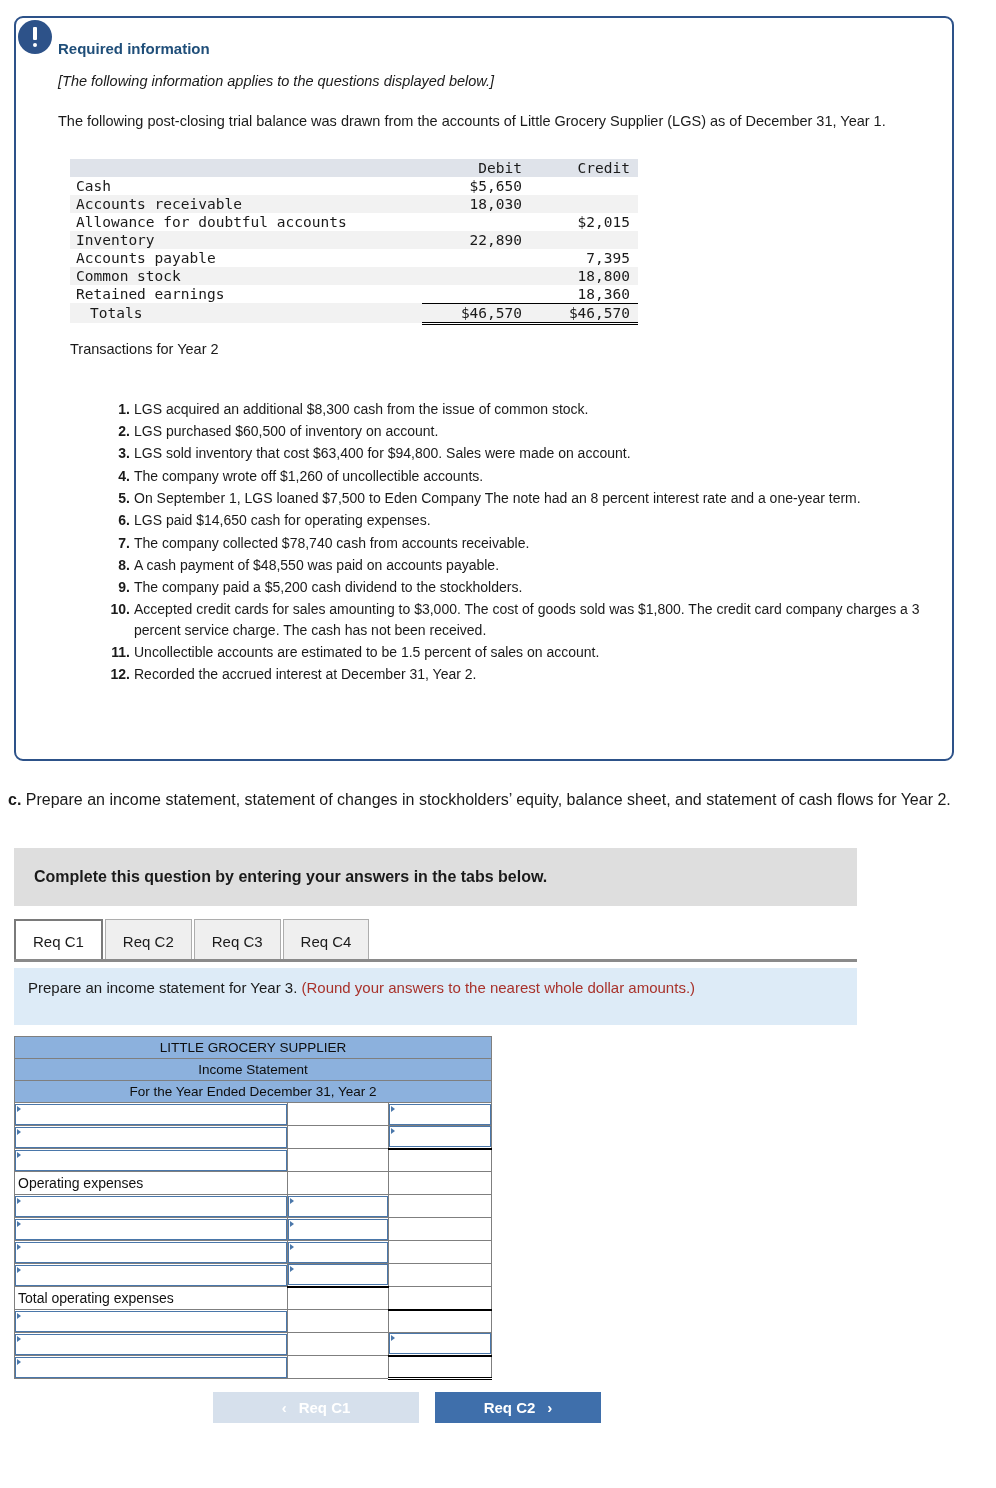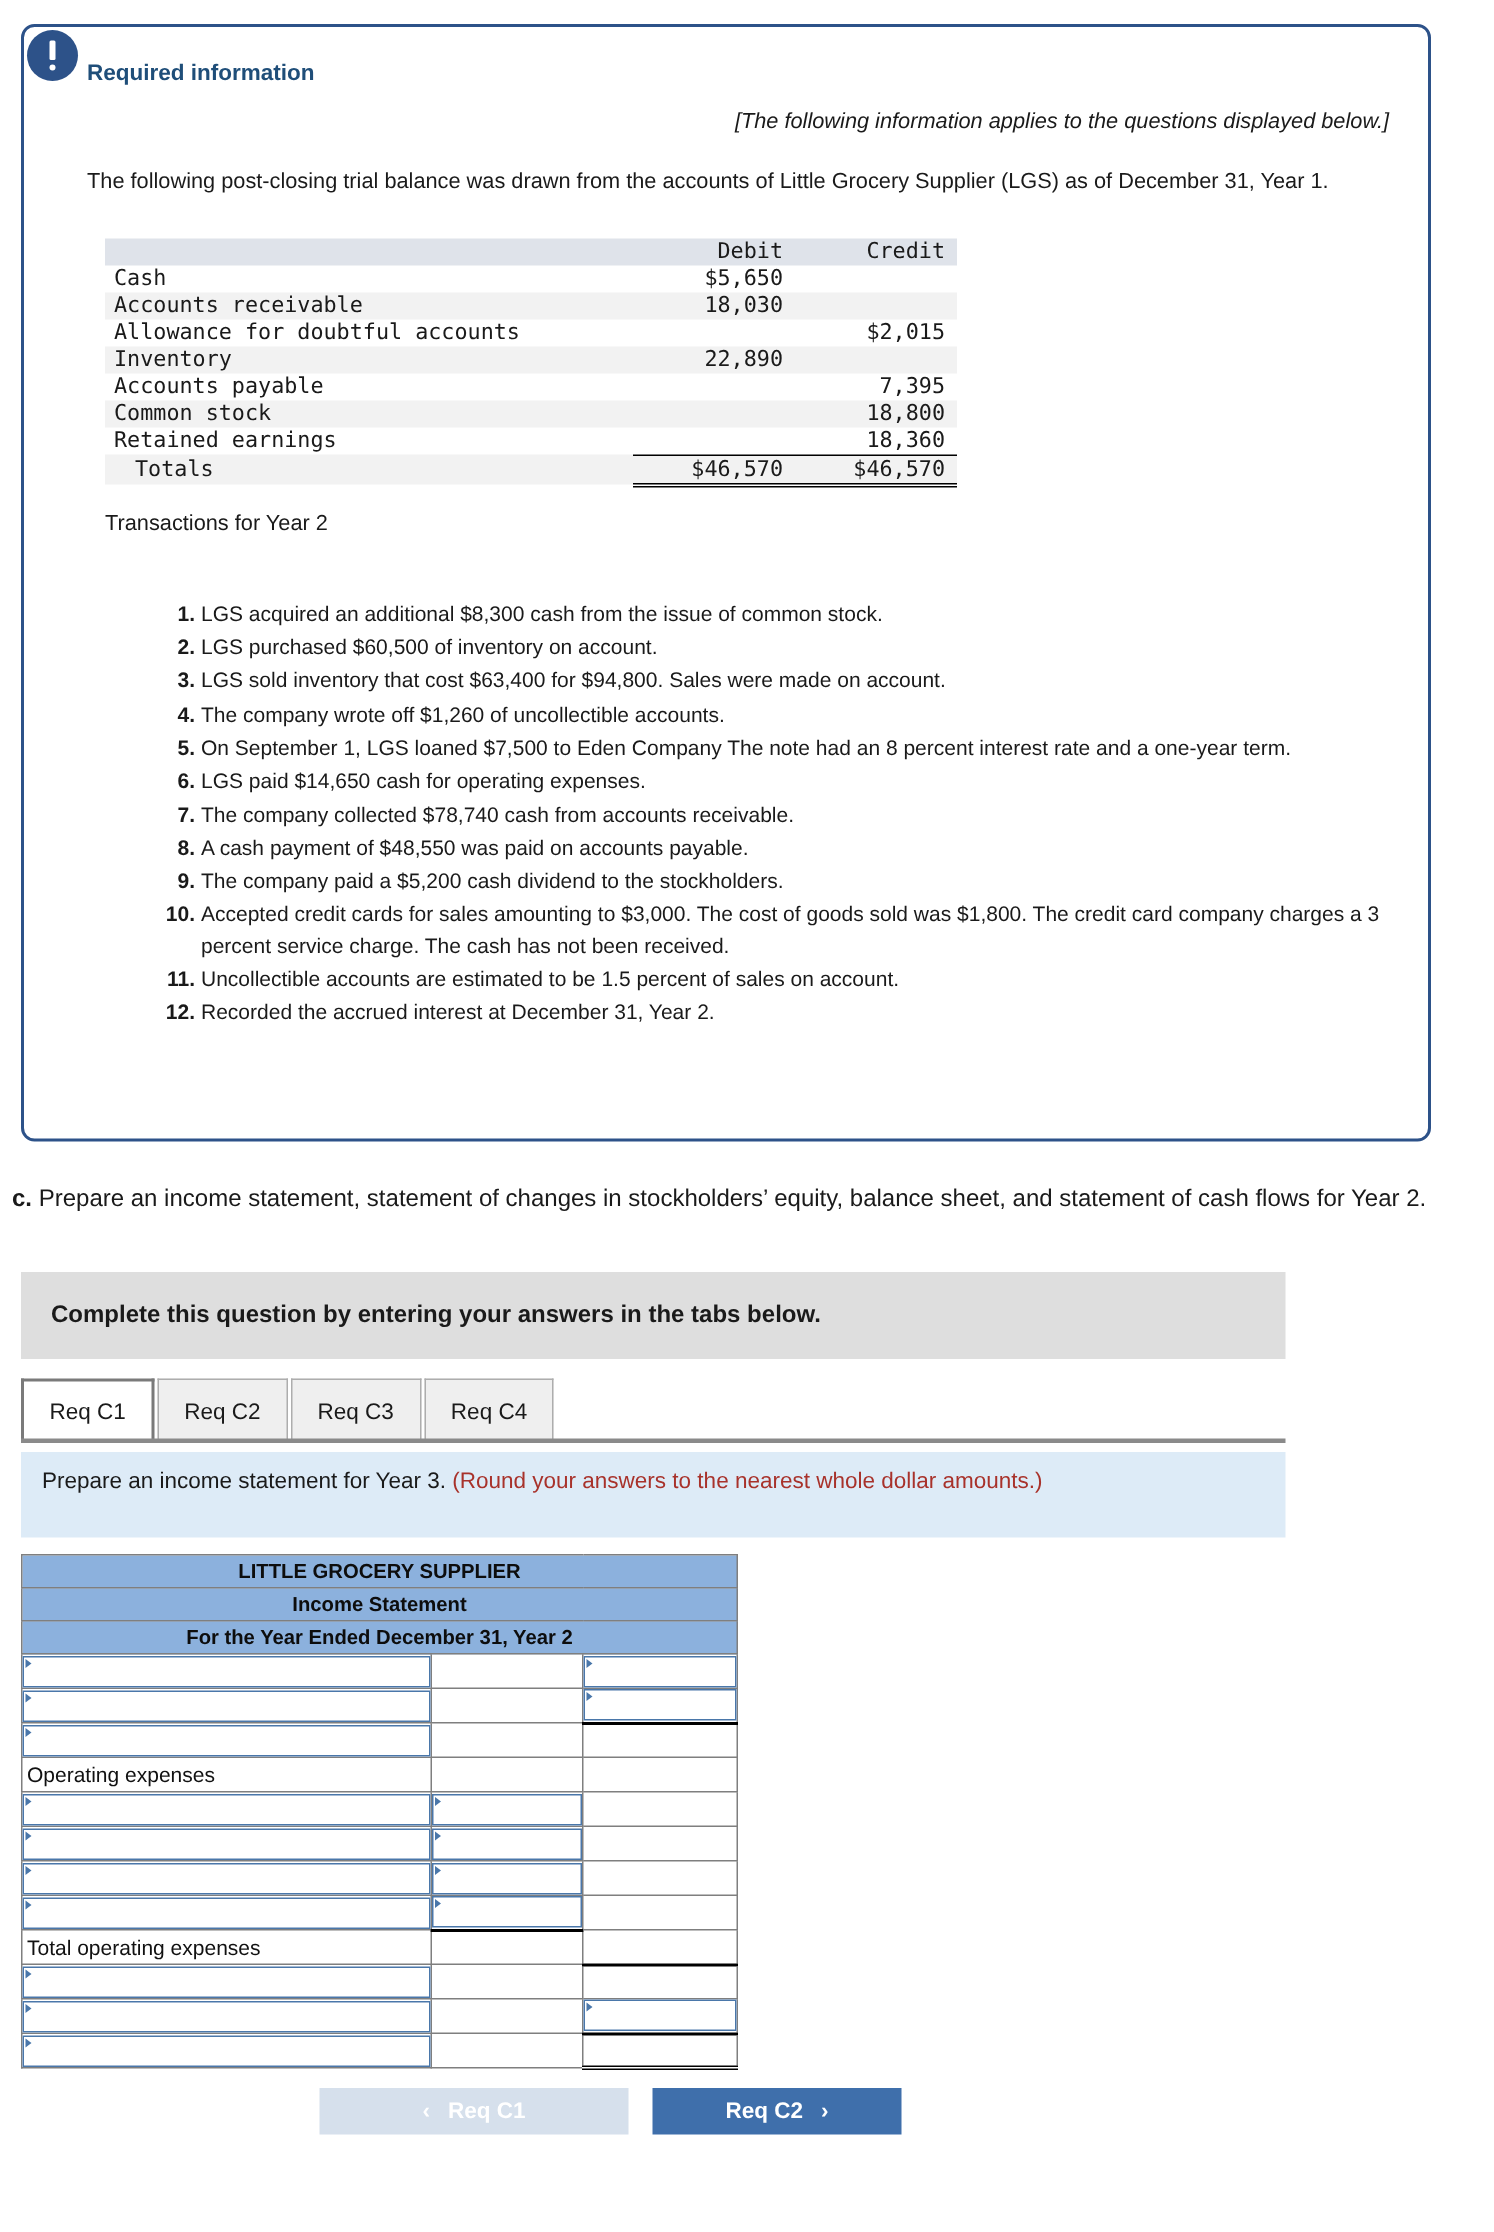"[The following information applies to" .req-italic { text-align: right -> none }
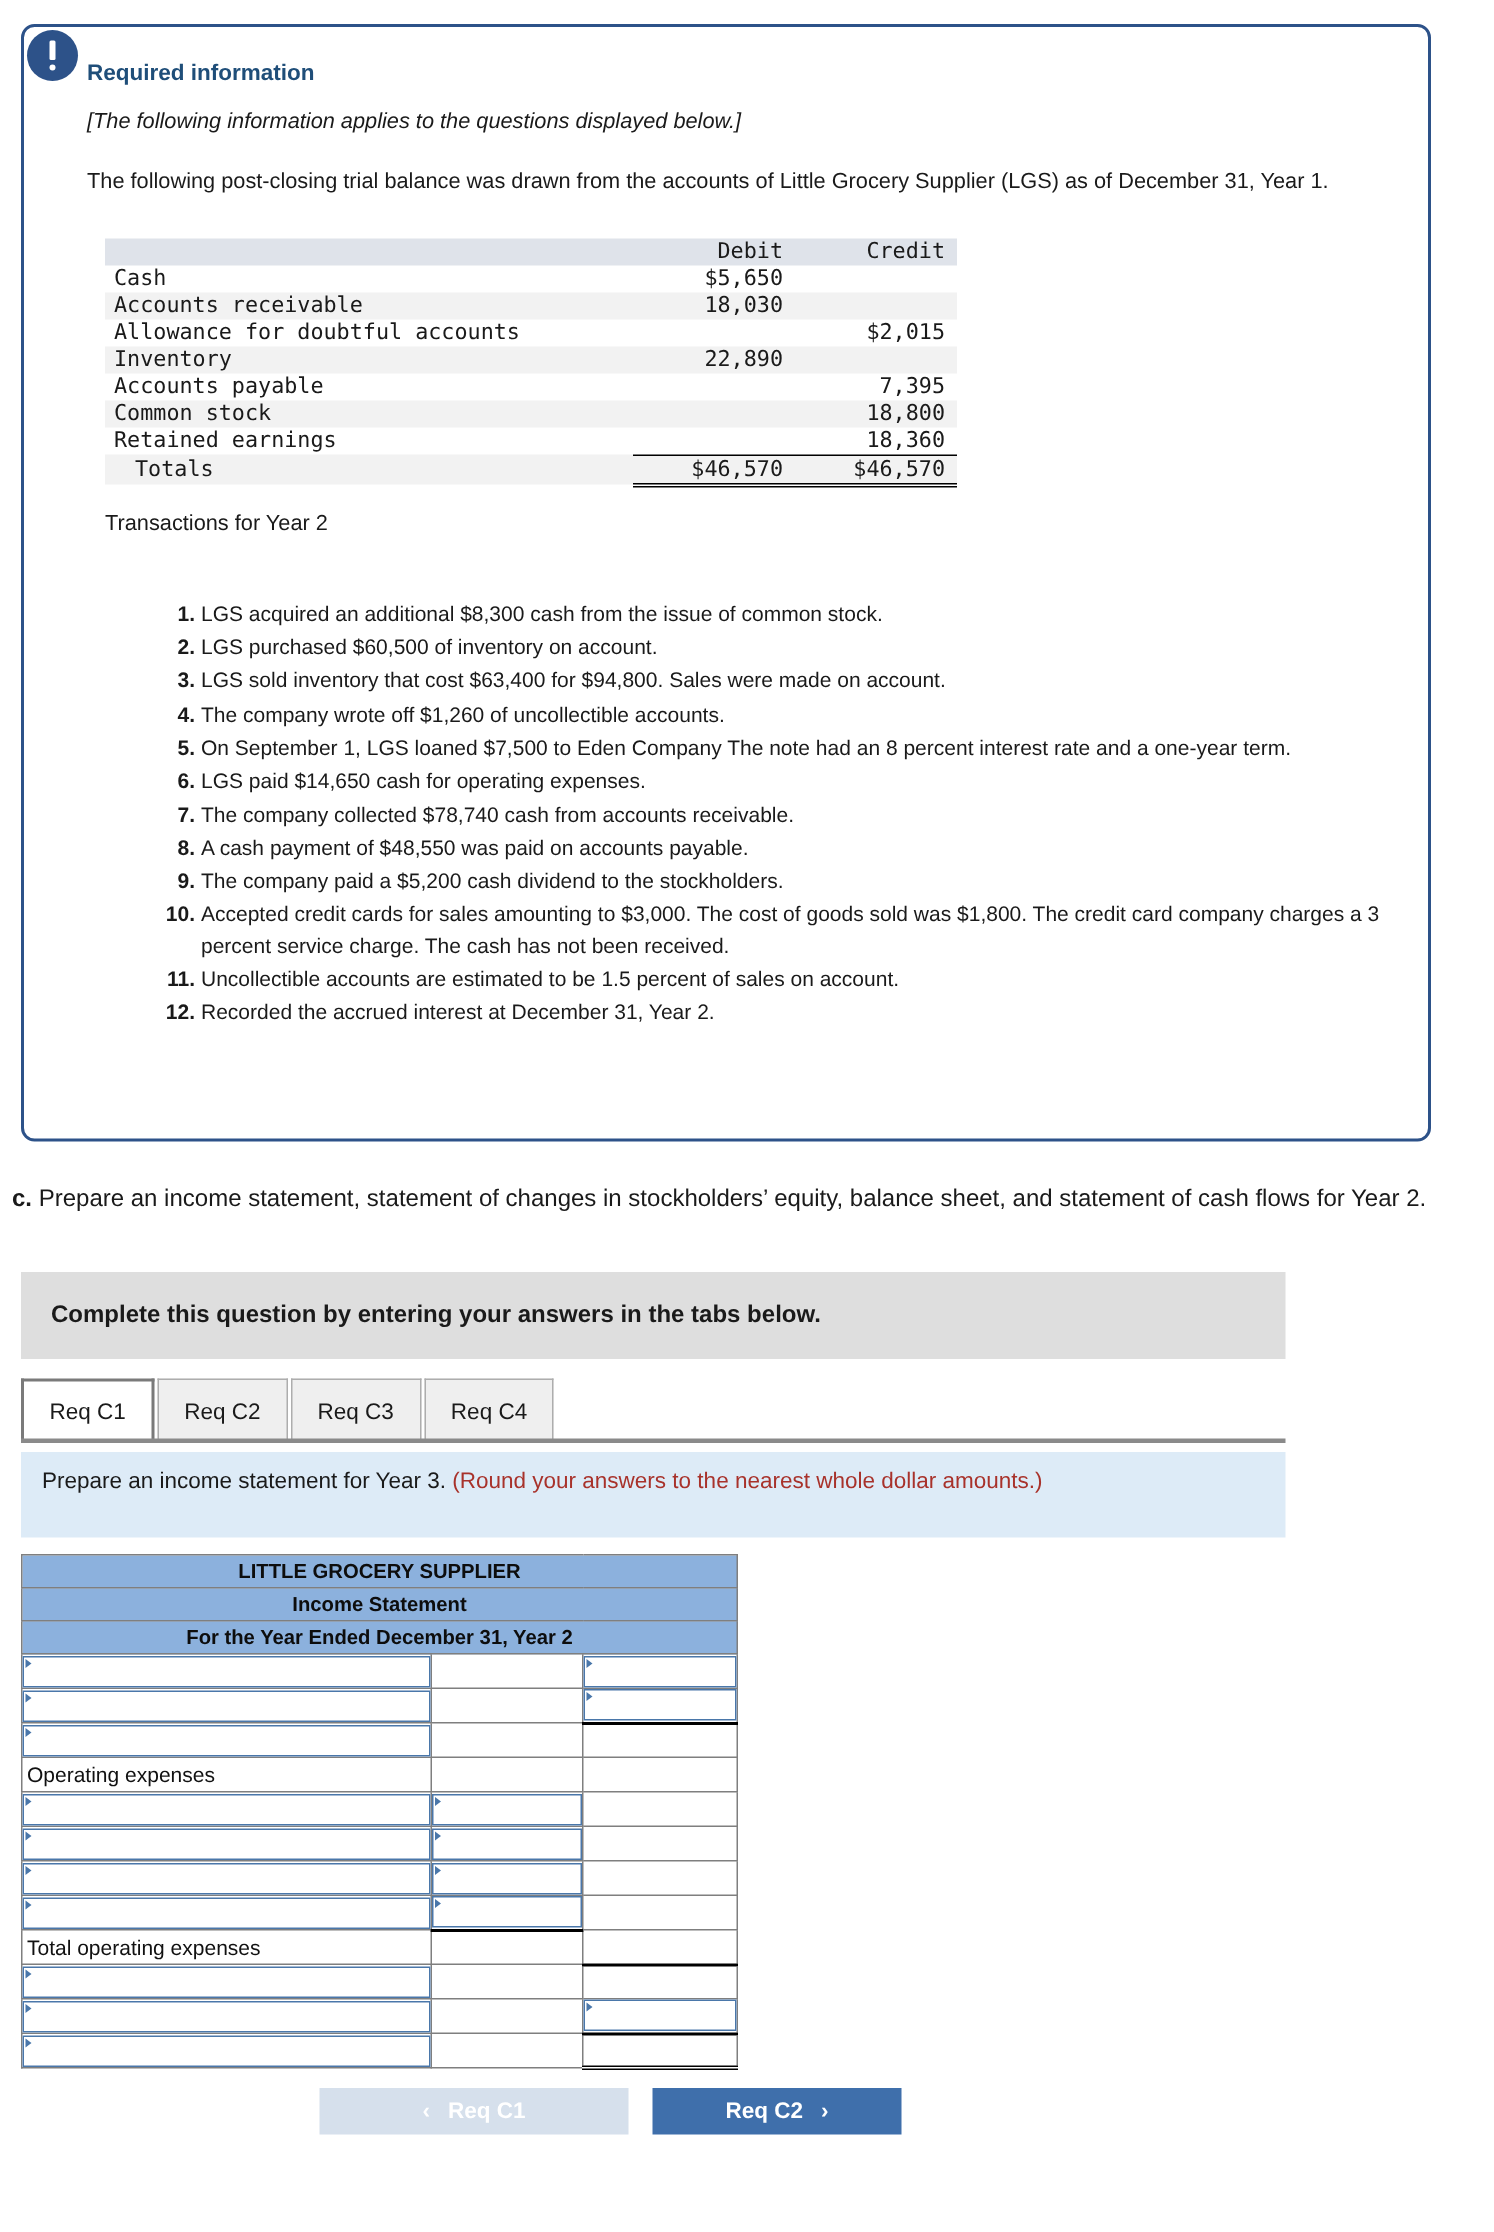"LITTLE GROCERY SUPPLIER" .is-head td { font-weight: bold -> normal }
